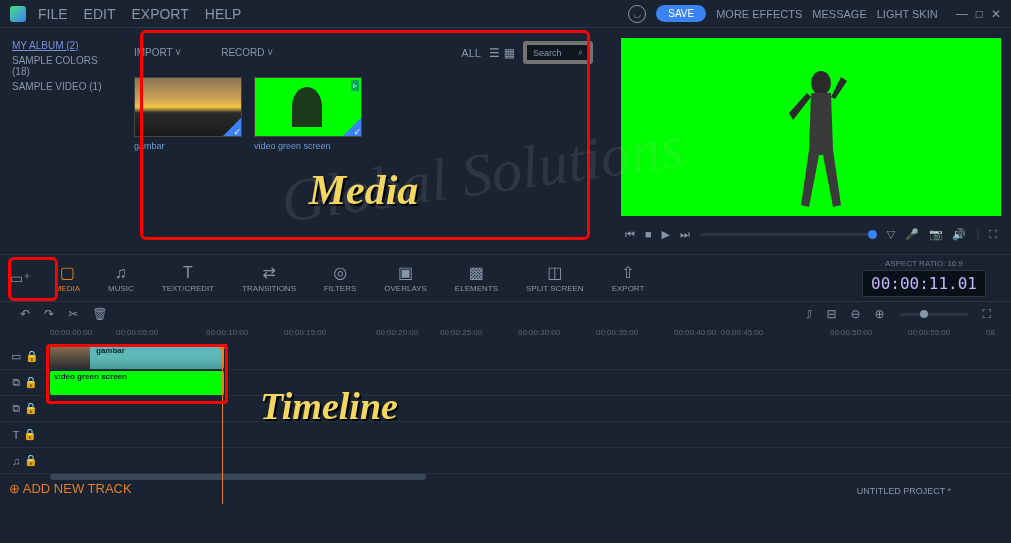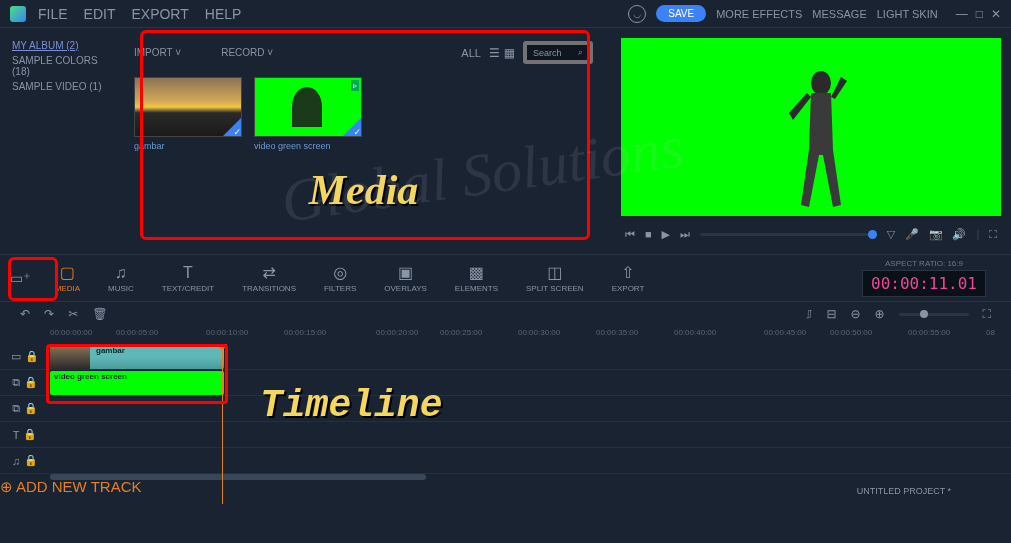"00:00:11.01" .timecode { color: #ec4899 -> #c4b5fd }
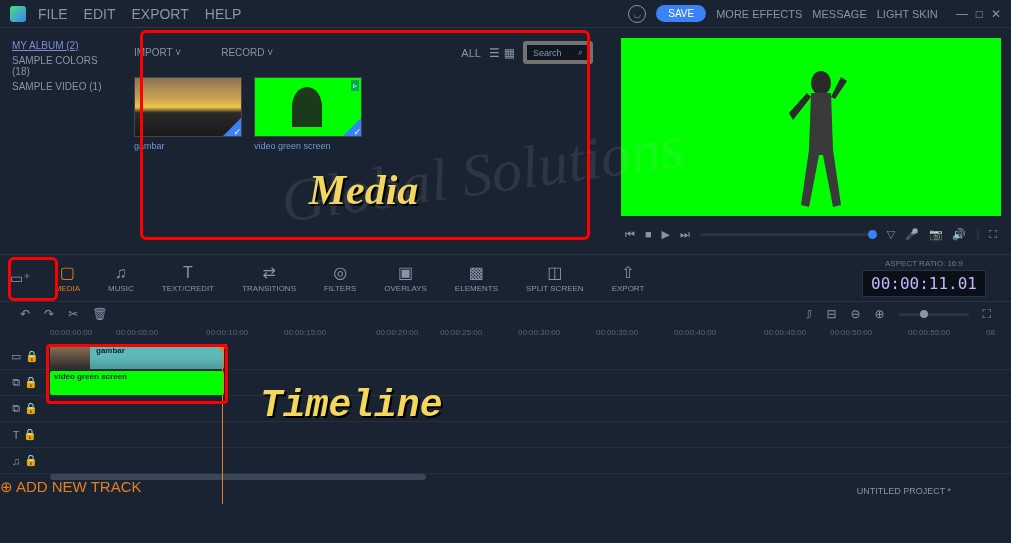"00:00:45:00" span.ruler-mark { left: 764px -> 721px }
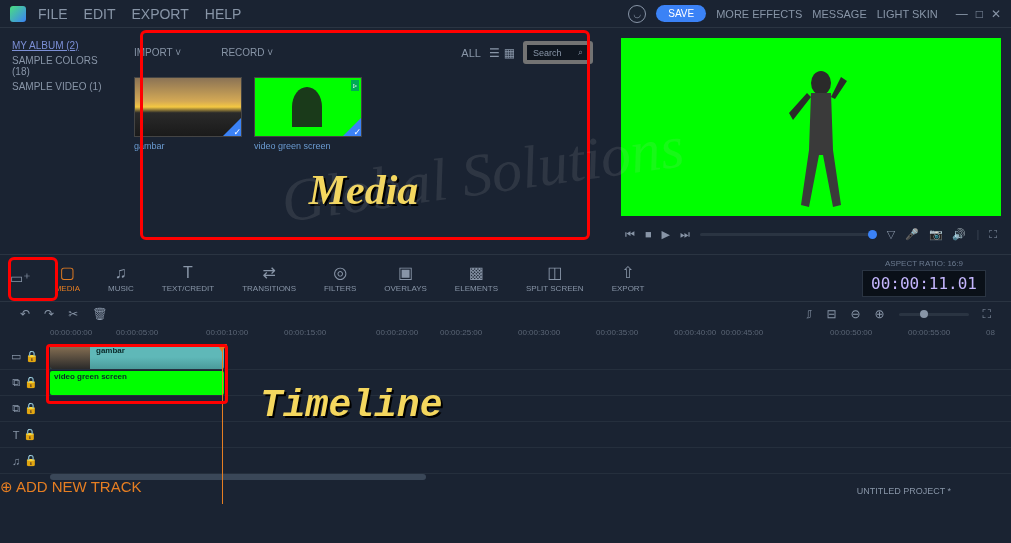"Timeline" .timeline-label { font-family: Liberation Mono, monospace -> Liberation Serif, serif }
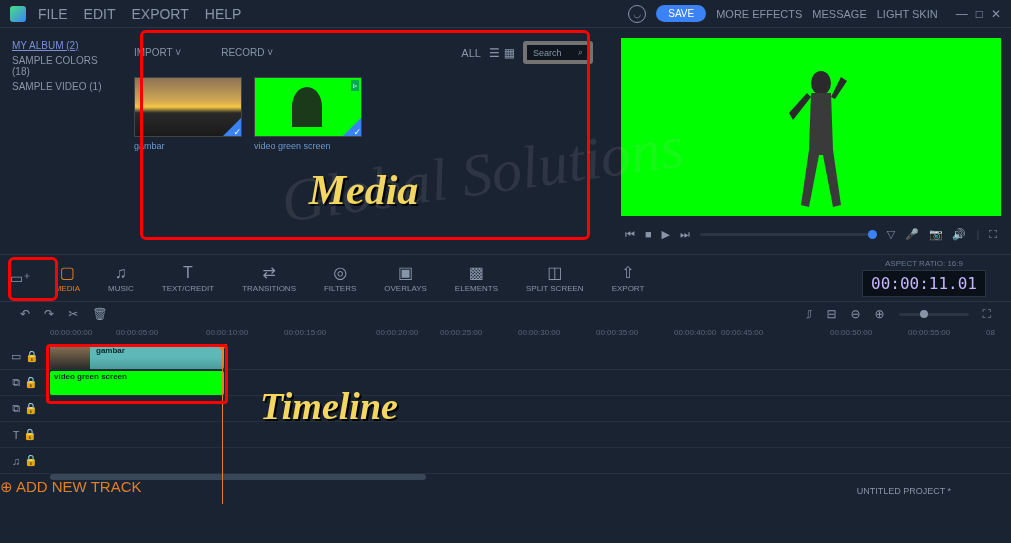"⊕ ADD NEW TRACK" .add-track { font-size: 15px -> 13px; left: 0 -> 9px }
